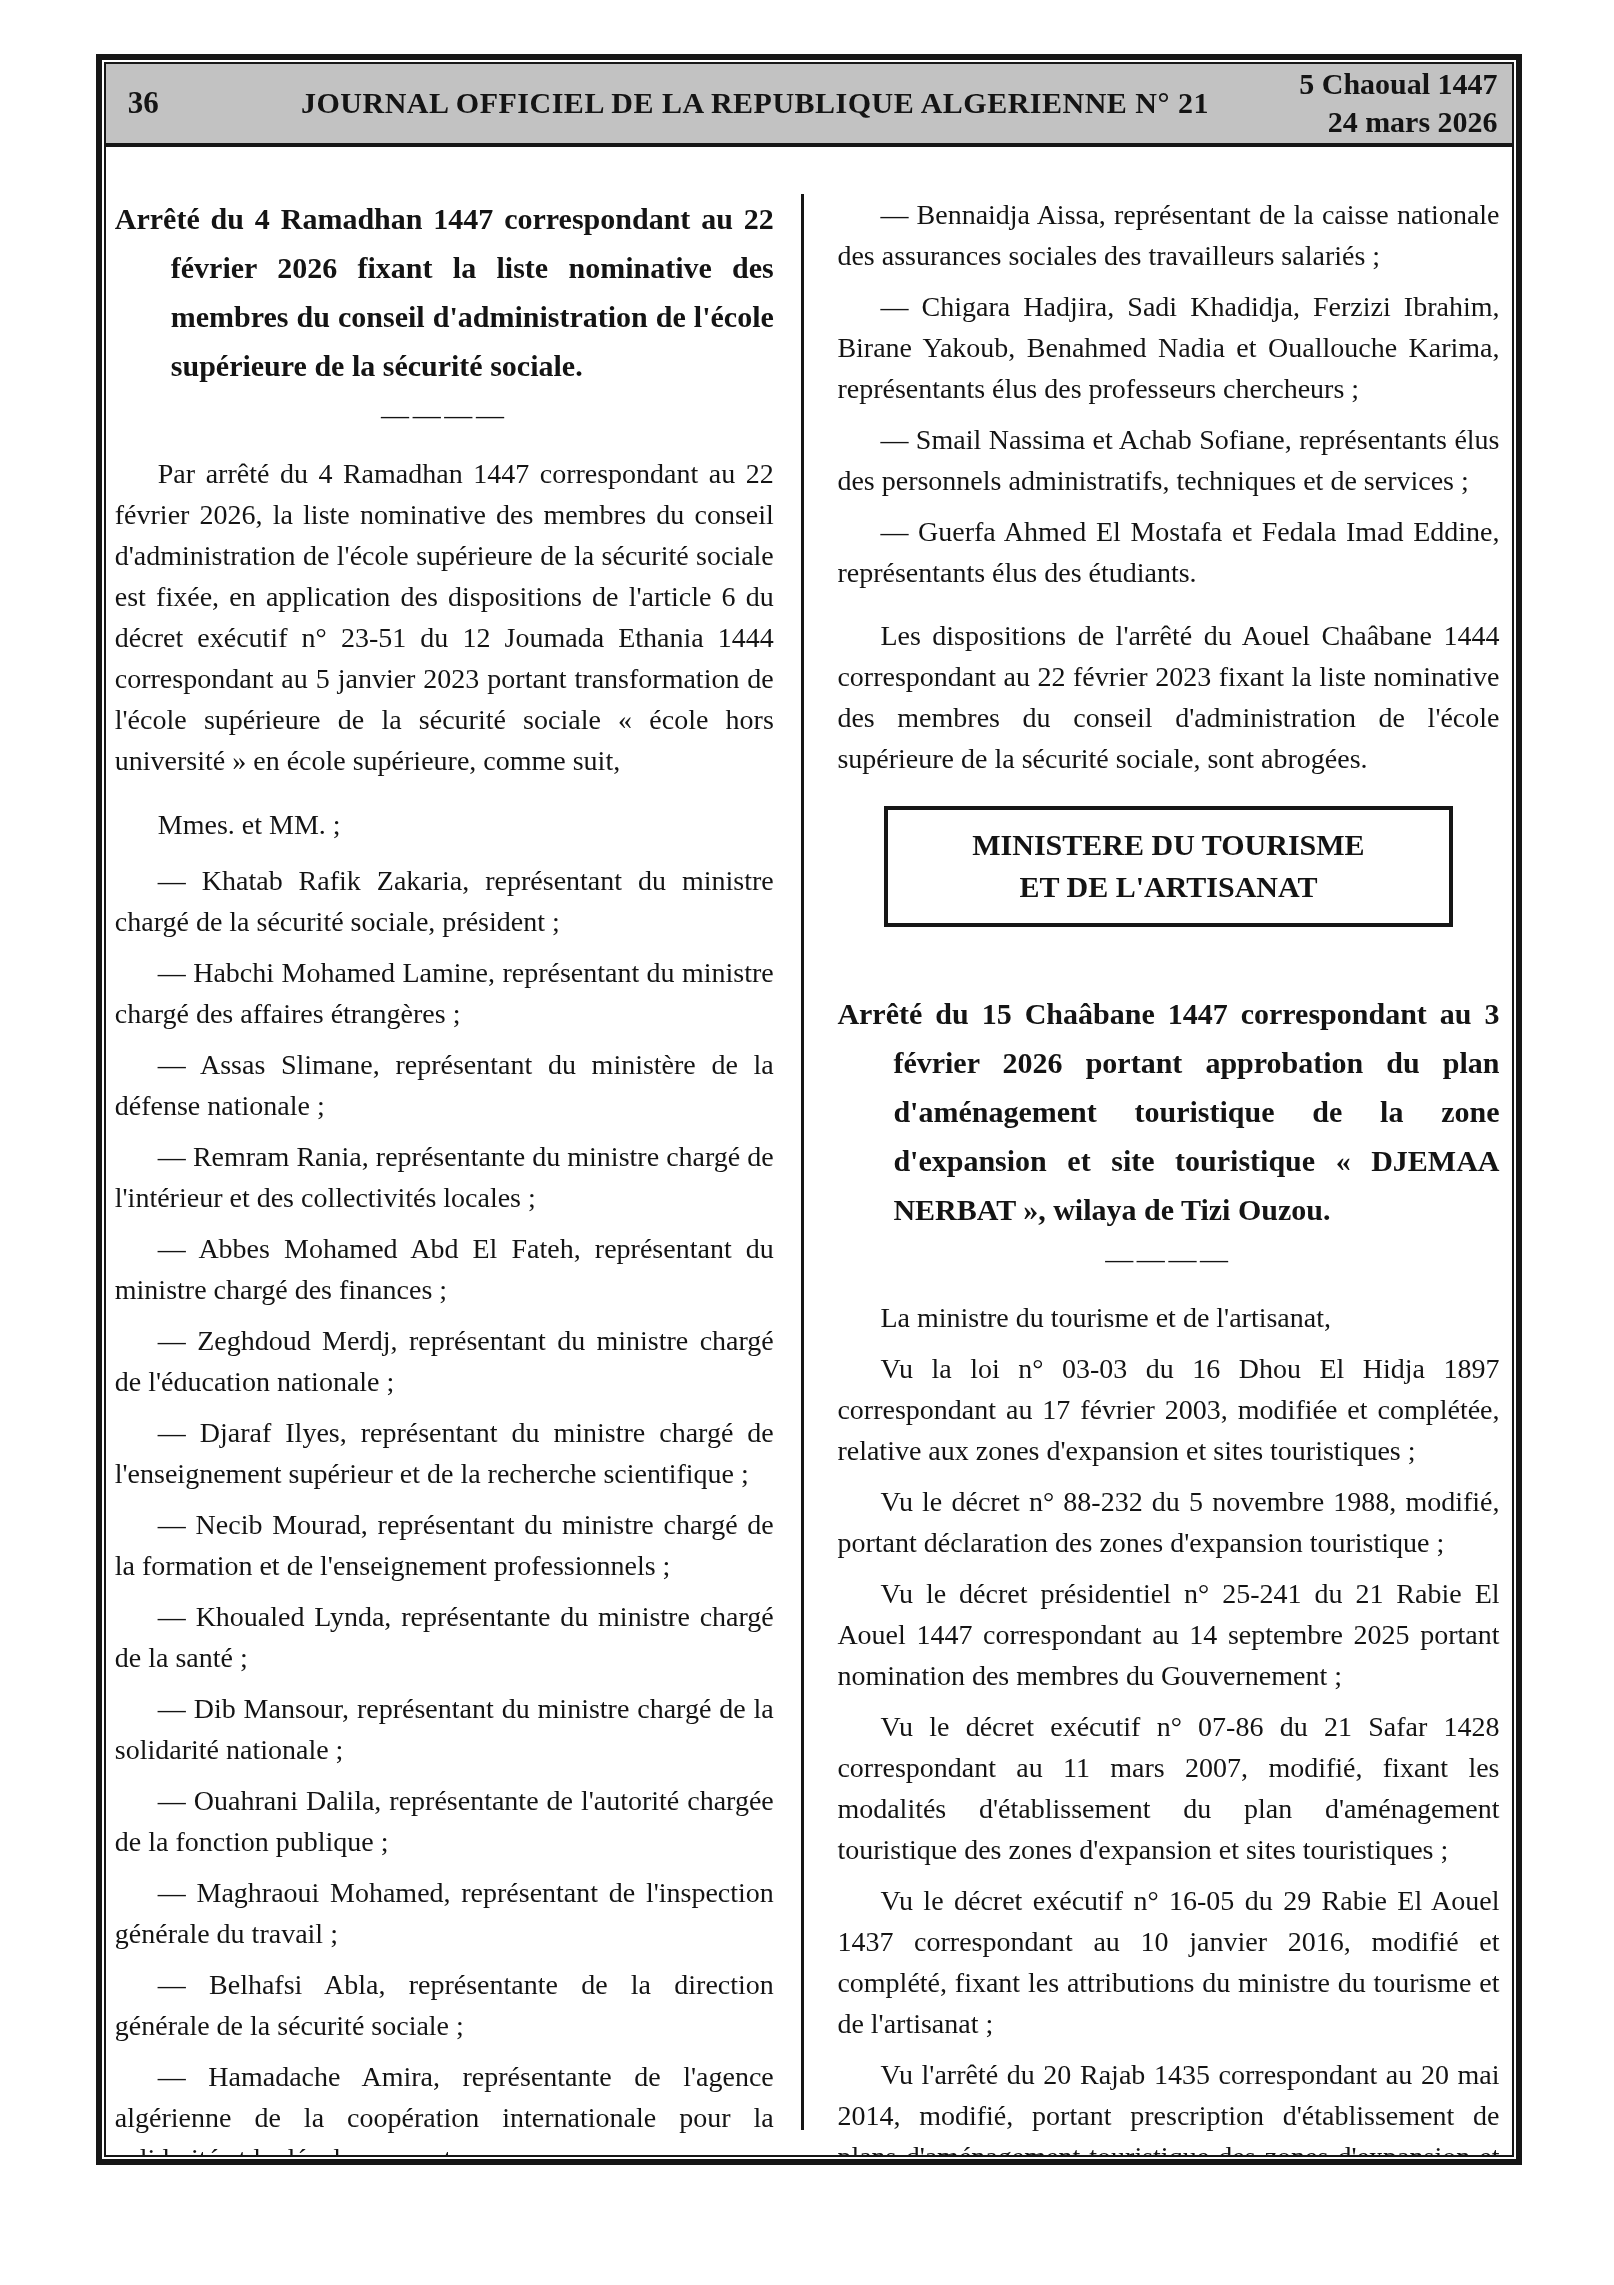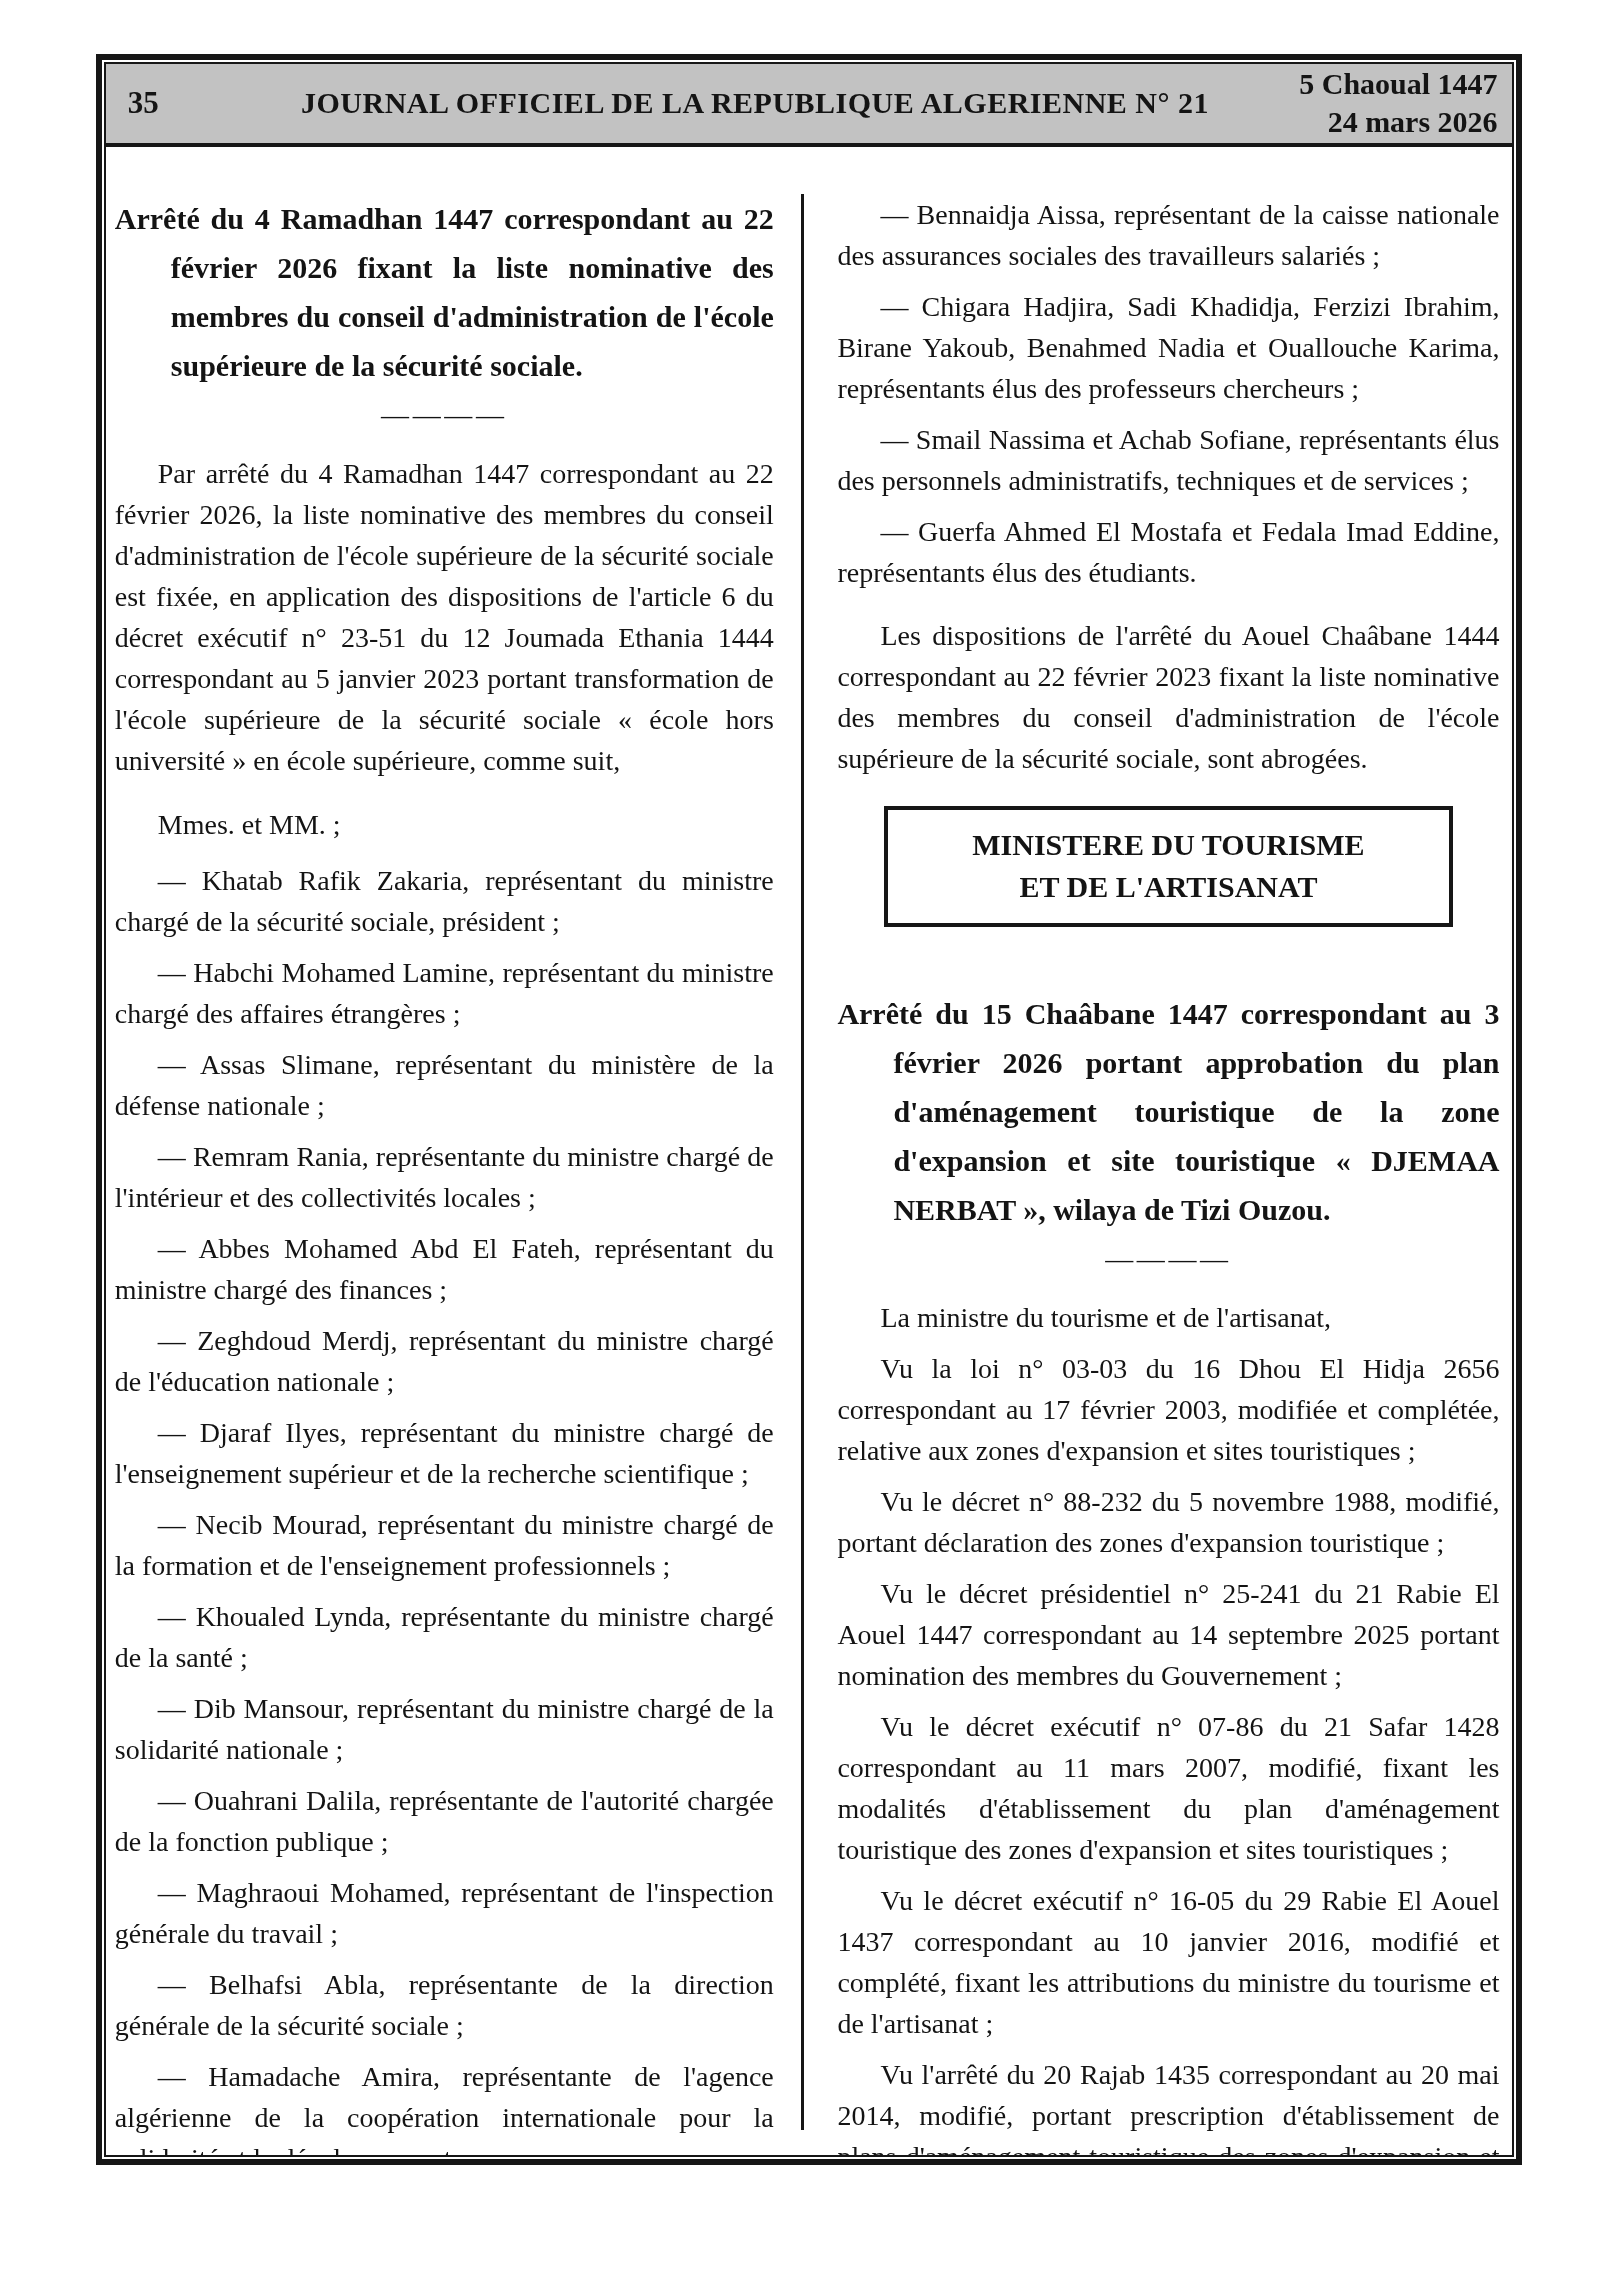"35" div.page-number { text: 35 -> 36 }
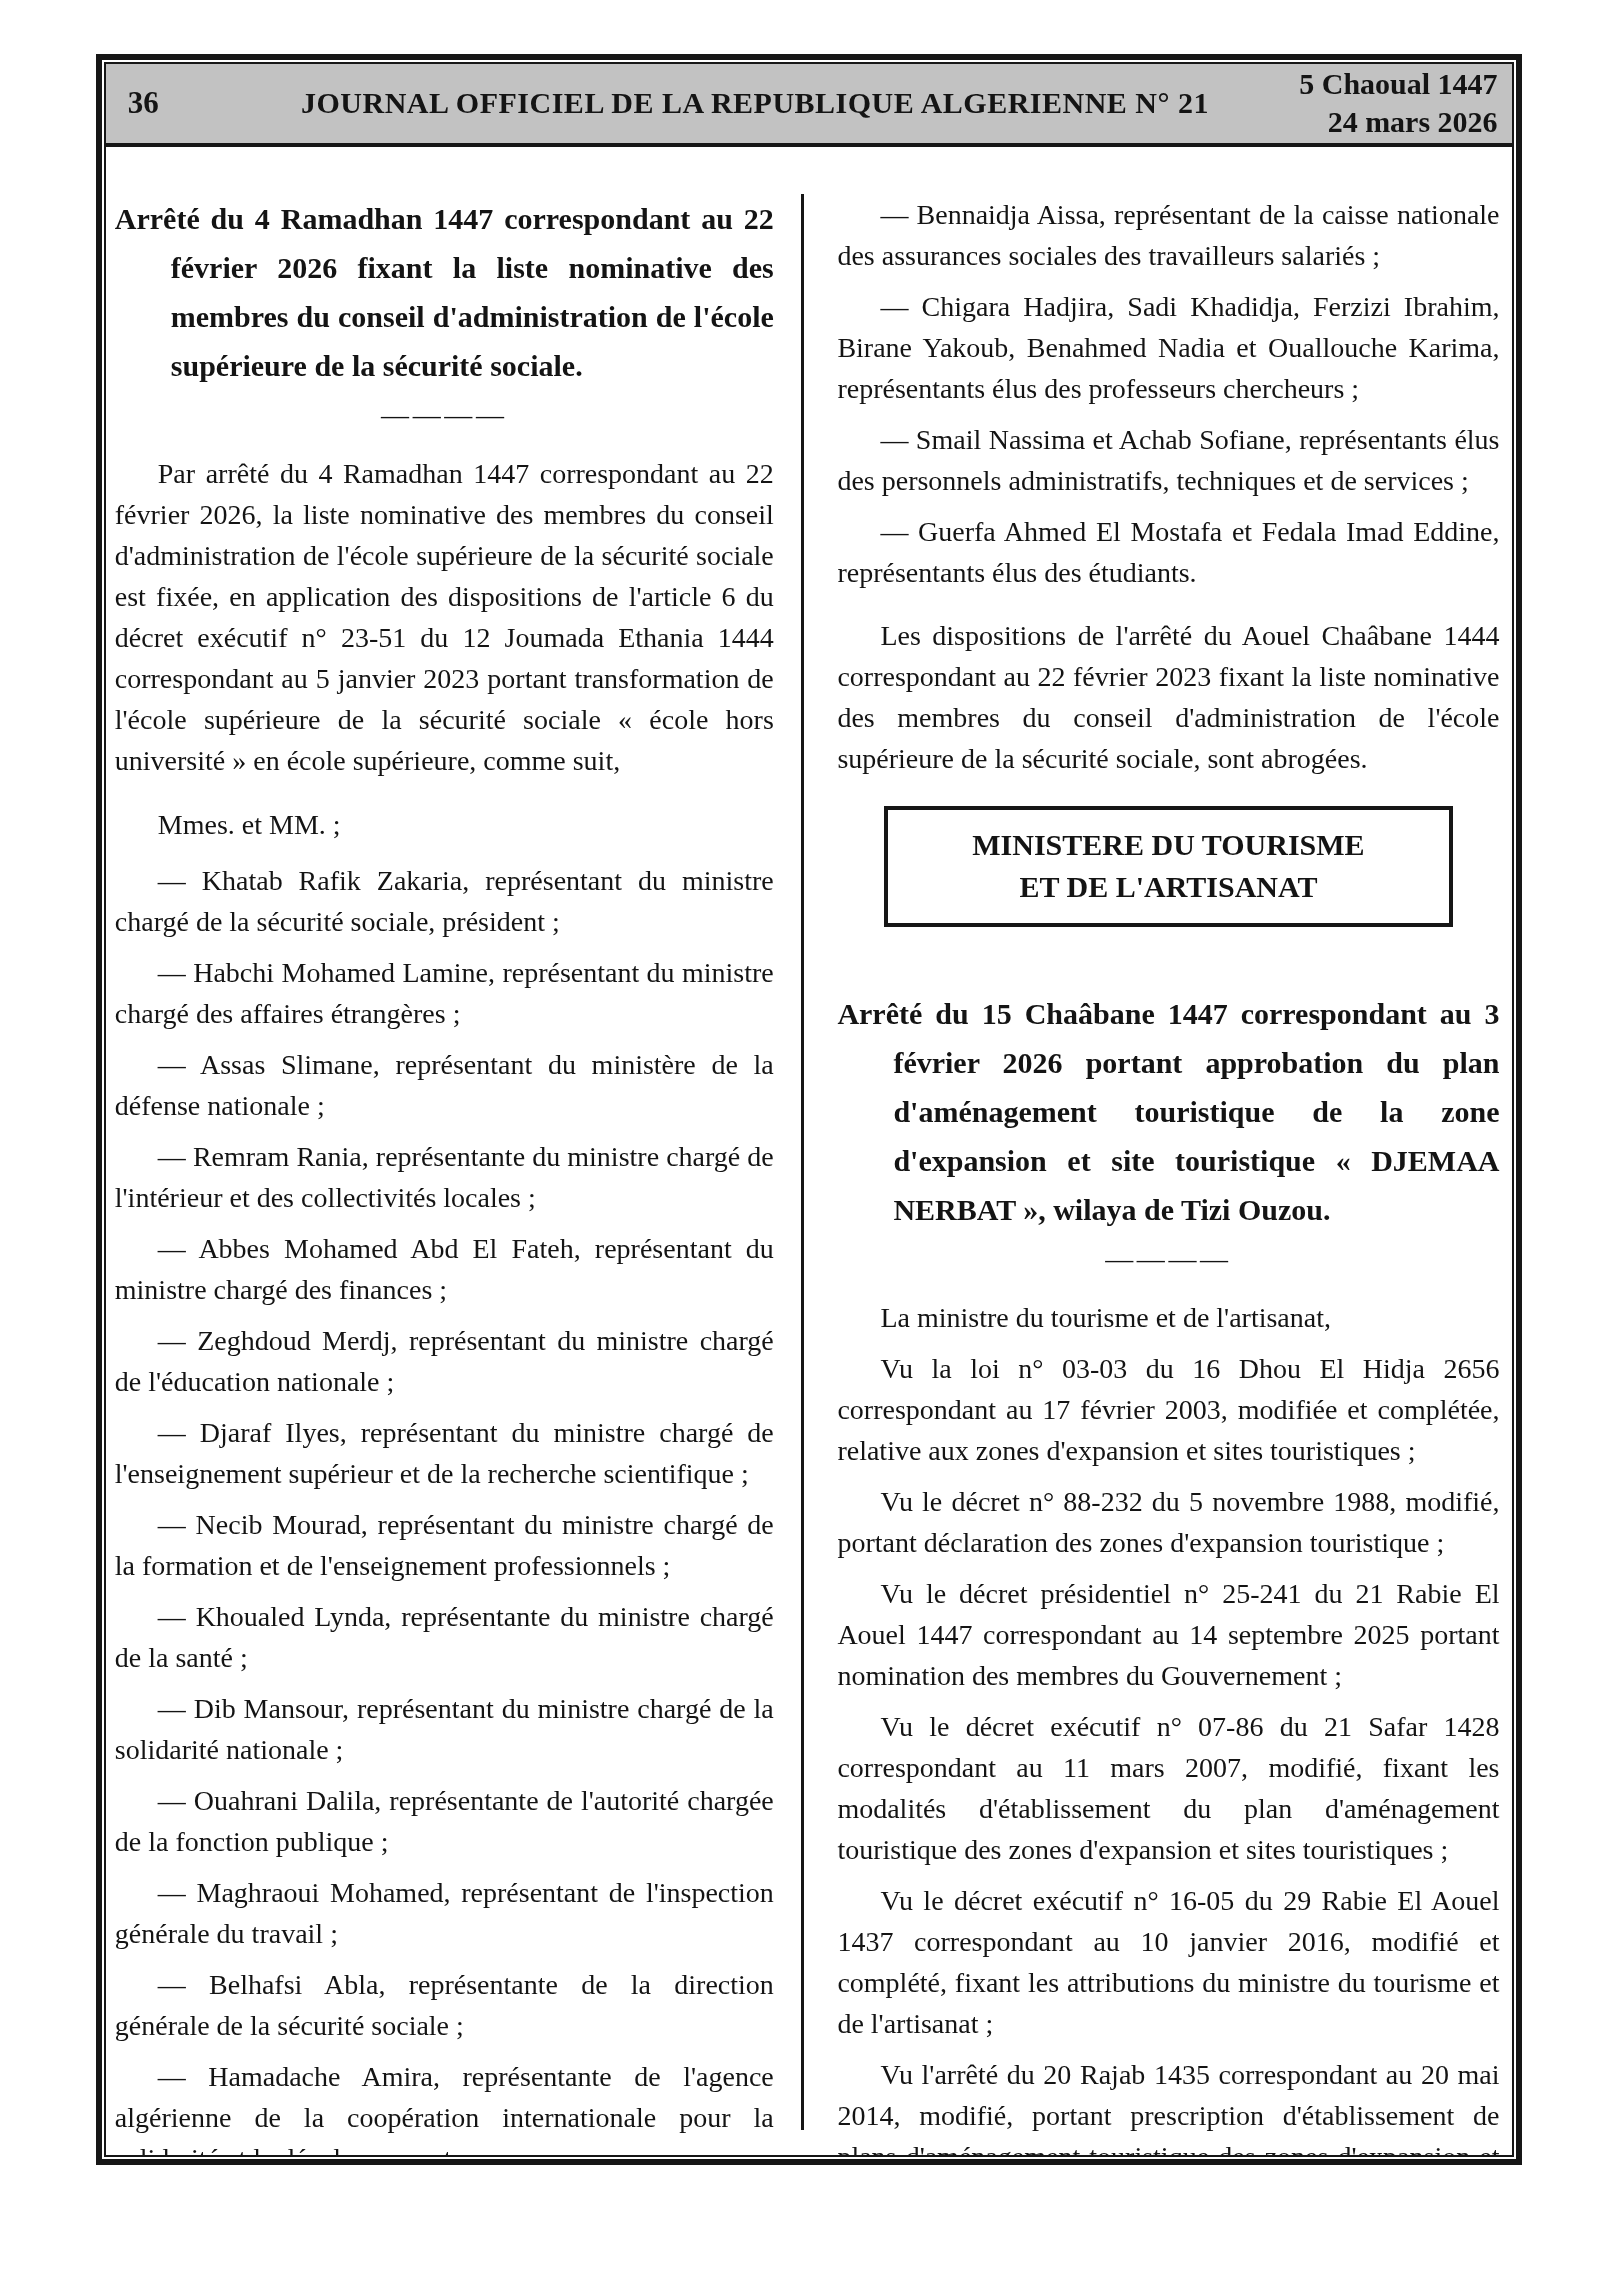"Vu la loi n° 03-03" p { text: 2656 -> 1897 }
